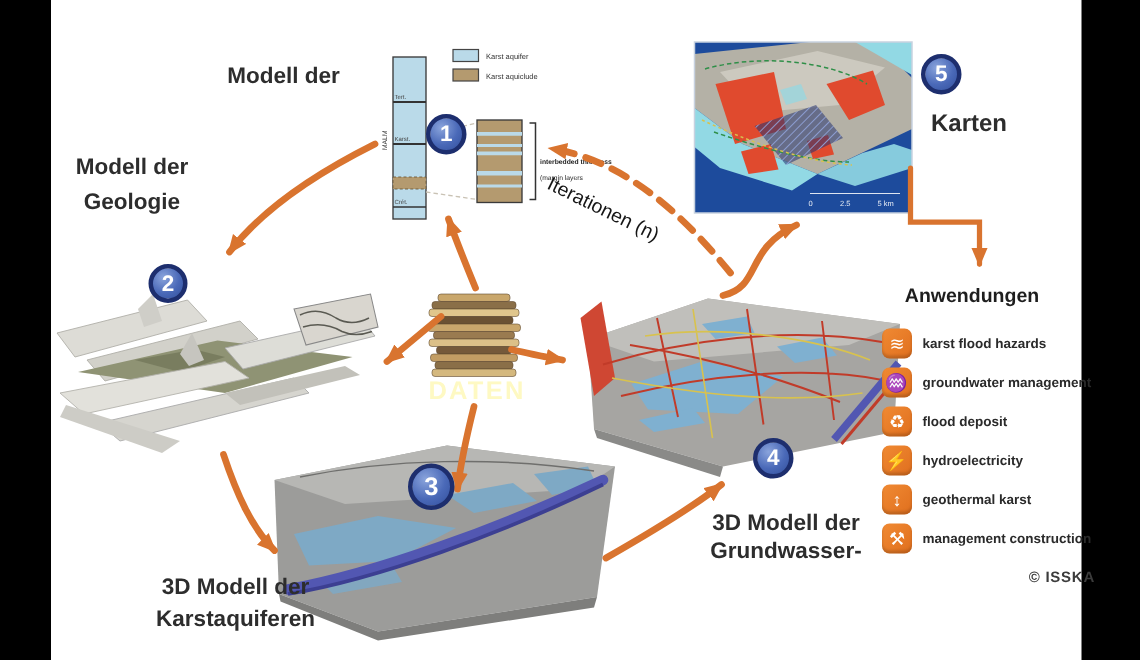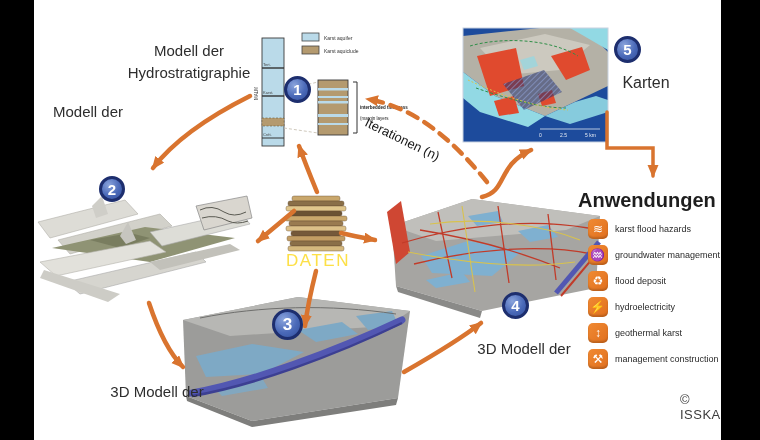"Modell der" .label { font-weight: 400 -> 700 }
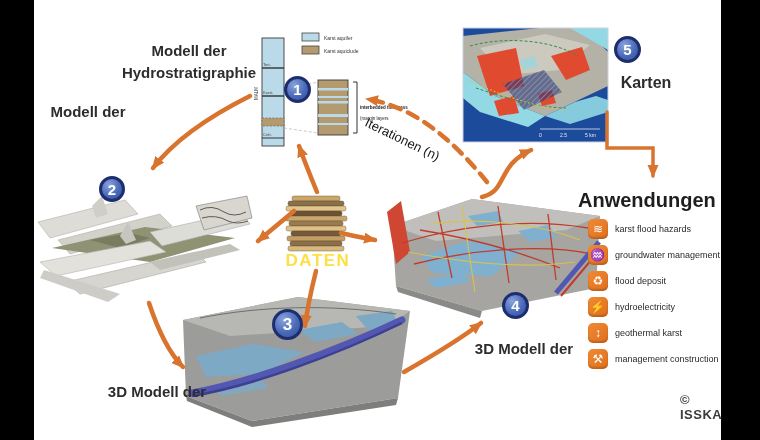"Hydrostratigraphie" div { html: <div>Hydrostratigraphie</div> -> none }
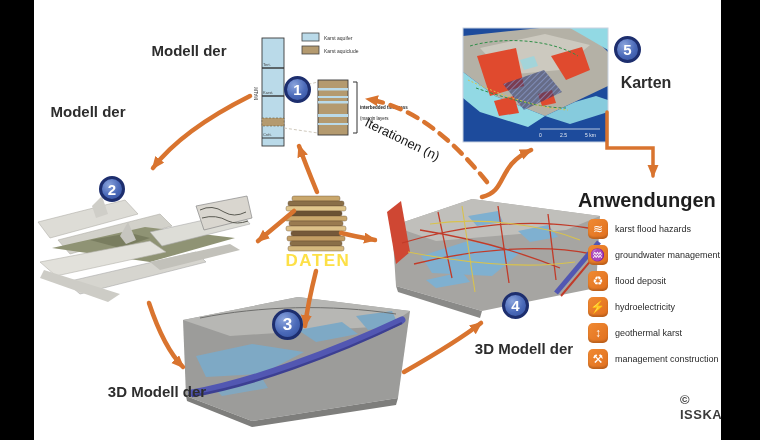"Geologie" div { html: none -> <div>Geologie</div> }
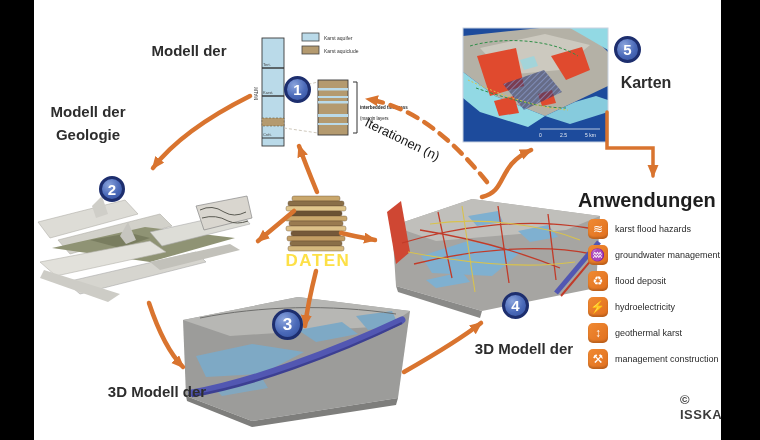"Anwendungen" .anw { font-size: 20px -> 13px; text-align: left -> center }
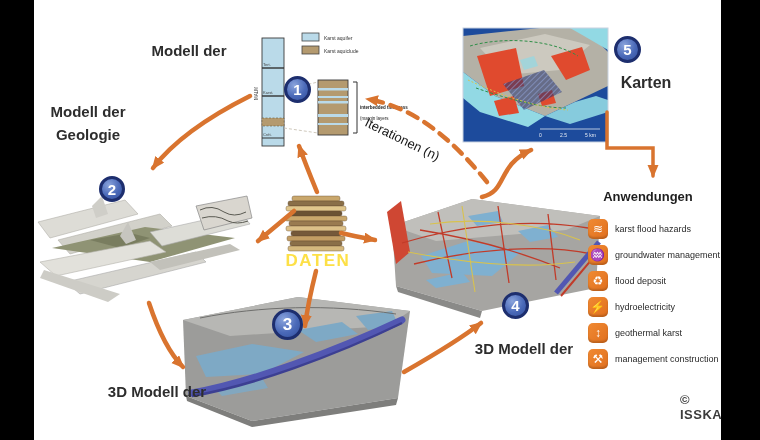"karst flood hazards" .app-label { font-weight: 400 -> 700 }
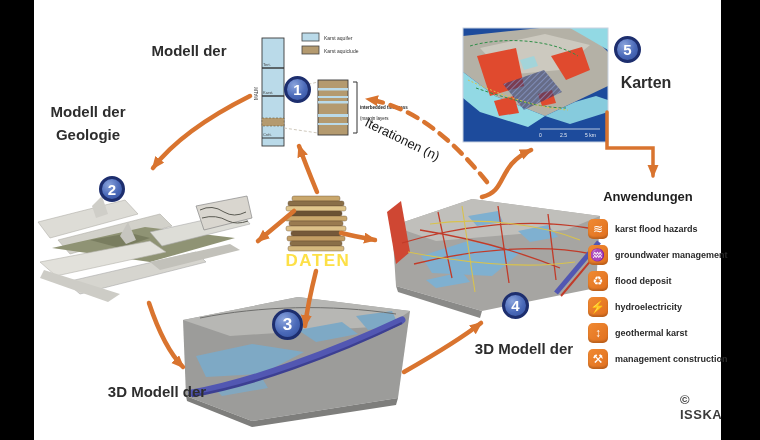"DATEN" .daten { color: #fde047 -> #fef9c3 }
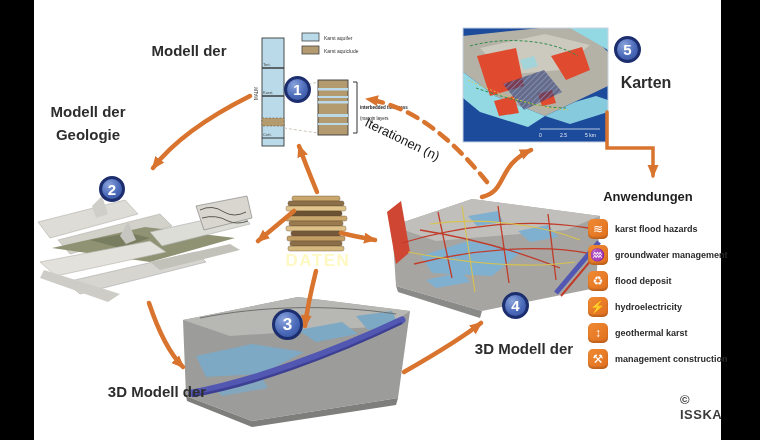"Grundwasser-" div { html: none -> <div>Grundwasser-</div> }
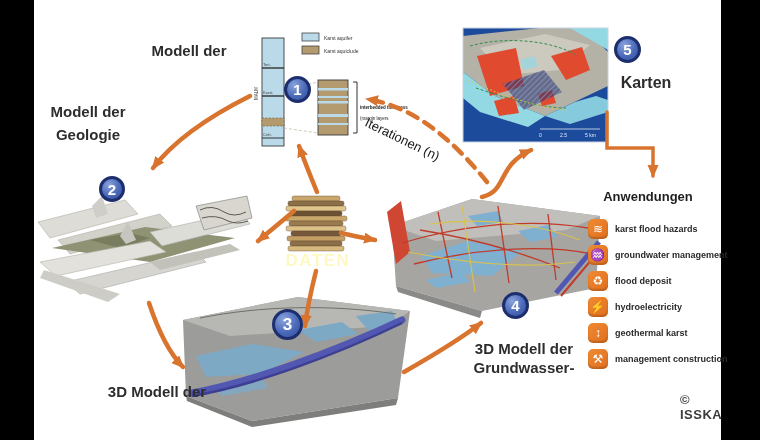"© ISSKA" .copy { font-size: 13px -> 10px; text-align: left -> right; top: 392px -> 380px }
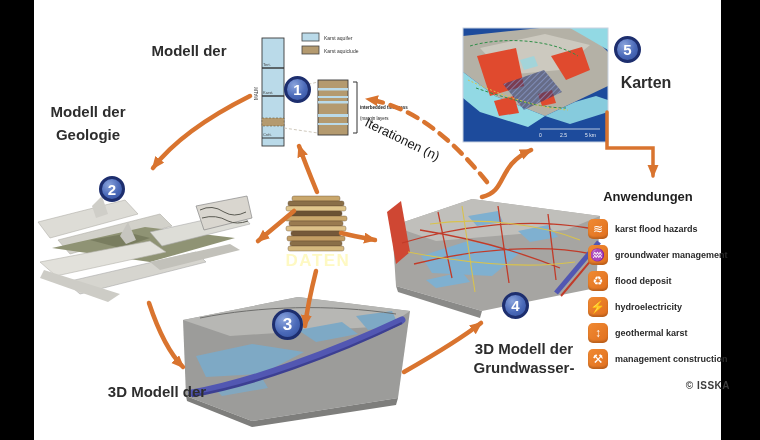"Karstaquiferen" div { html: none -> <div>Karstaquiferen</div> }
